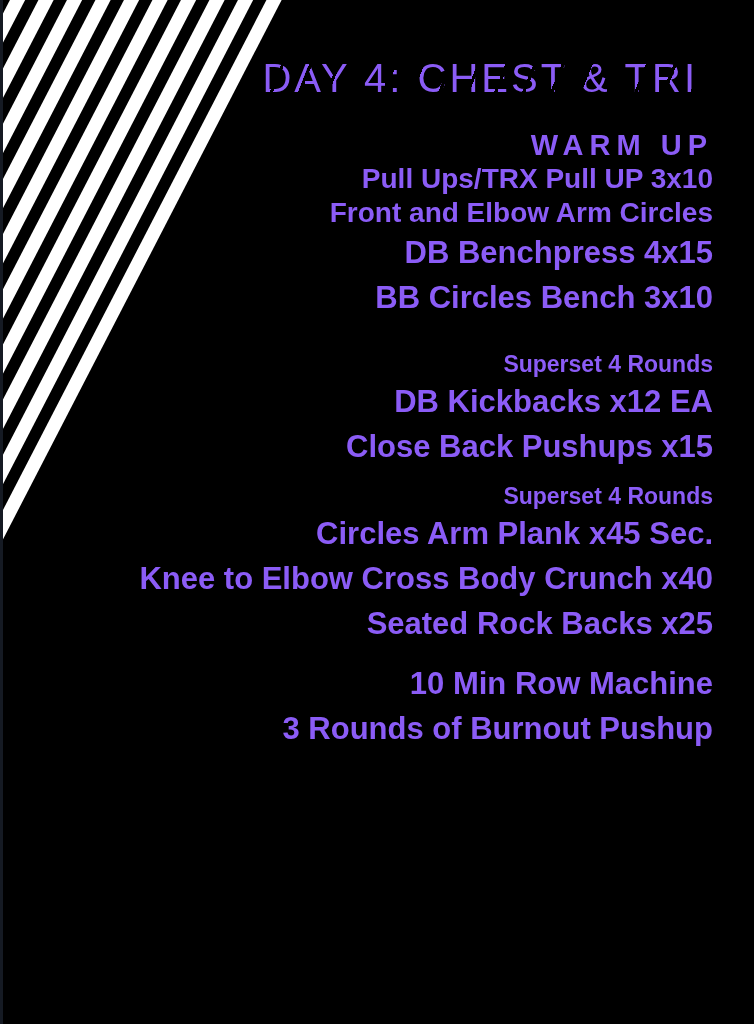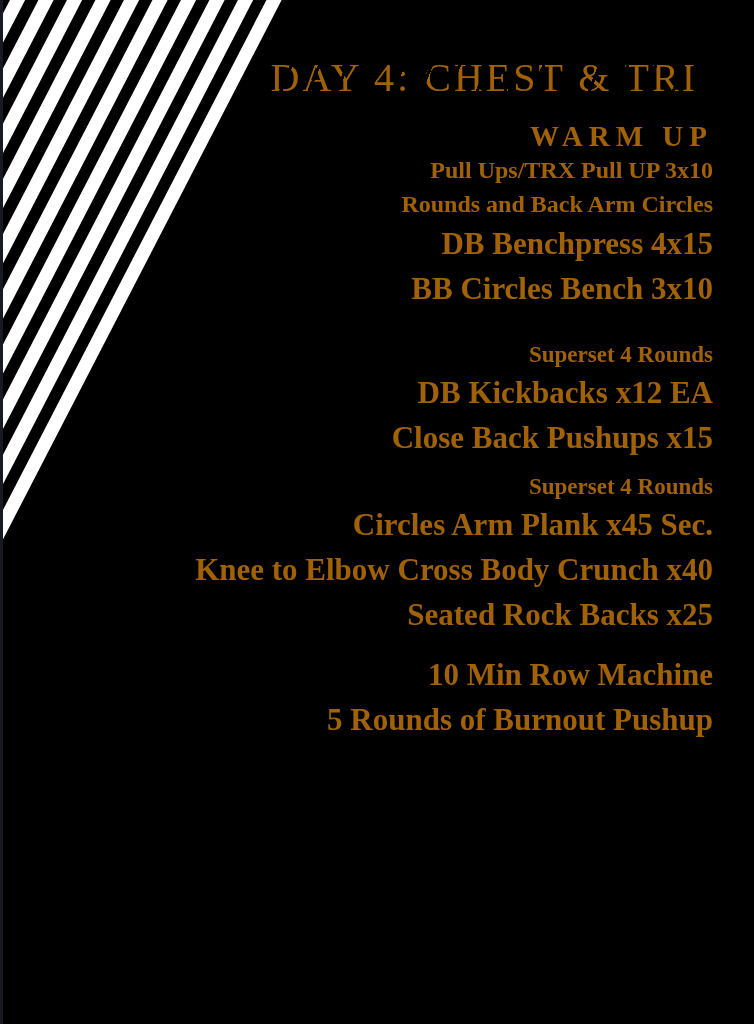"DAY 4: CHEST & TRI" .page { color: #a16207 -> #8b5cf6; font-family: Liberation Serif, serif -> Liberation Sans, sans-serif }
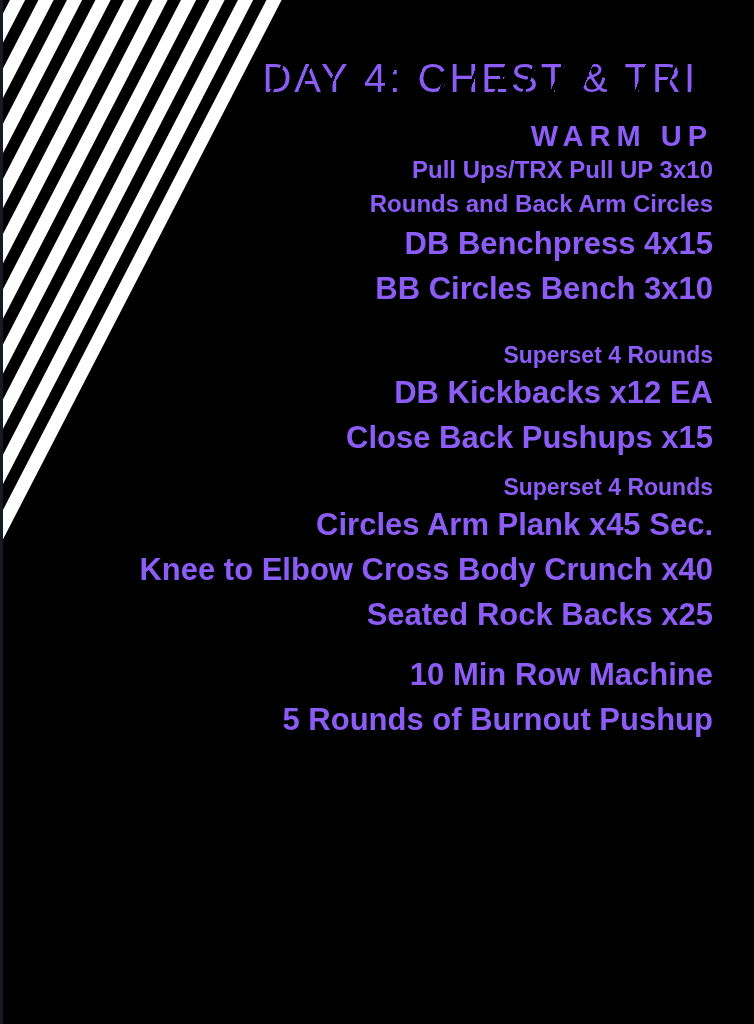"WARM UP" .warmup { margin-top: 20px -> 29px }
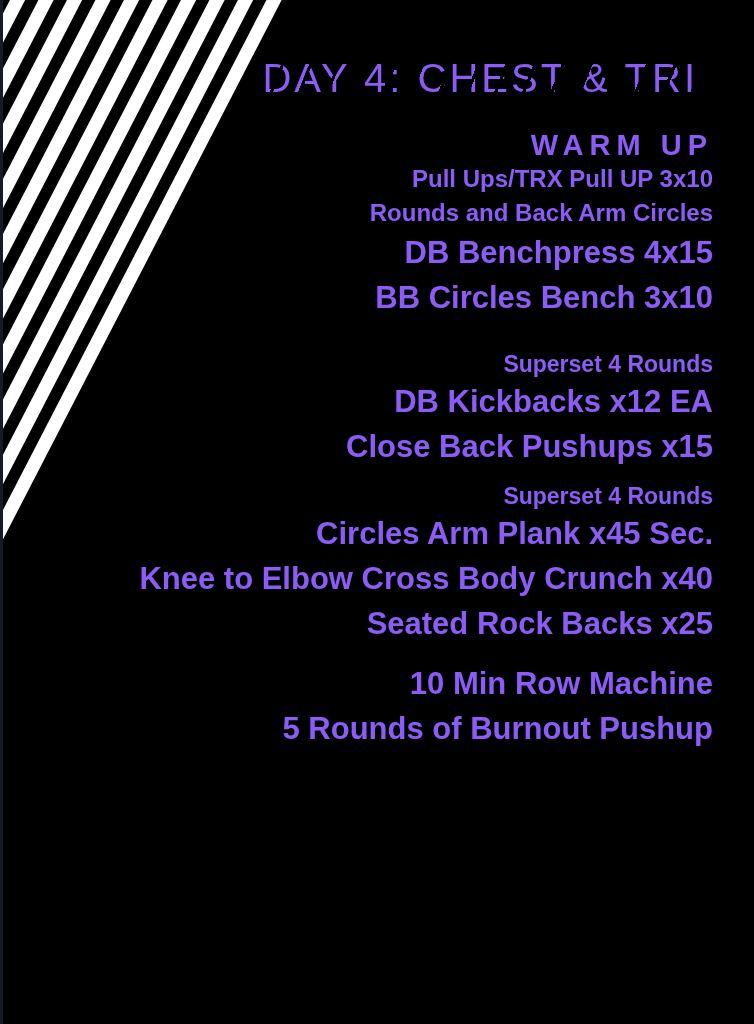"Pull Ups/TRX Pull UP 3x10" .warmup-item { font-size: 24px -> 28px }
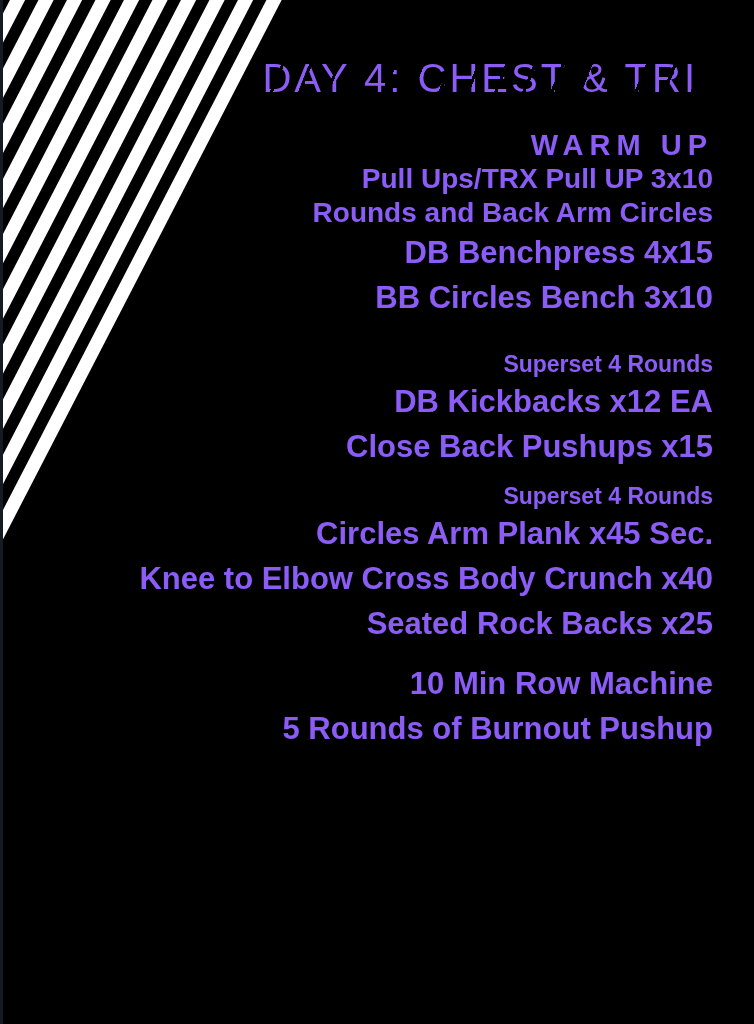"Rounds and Back Arm Circles" p.warmup-item { text: Rounds and Back -> Front and Elbow }
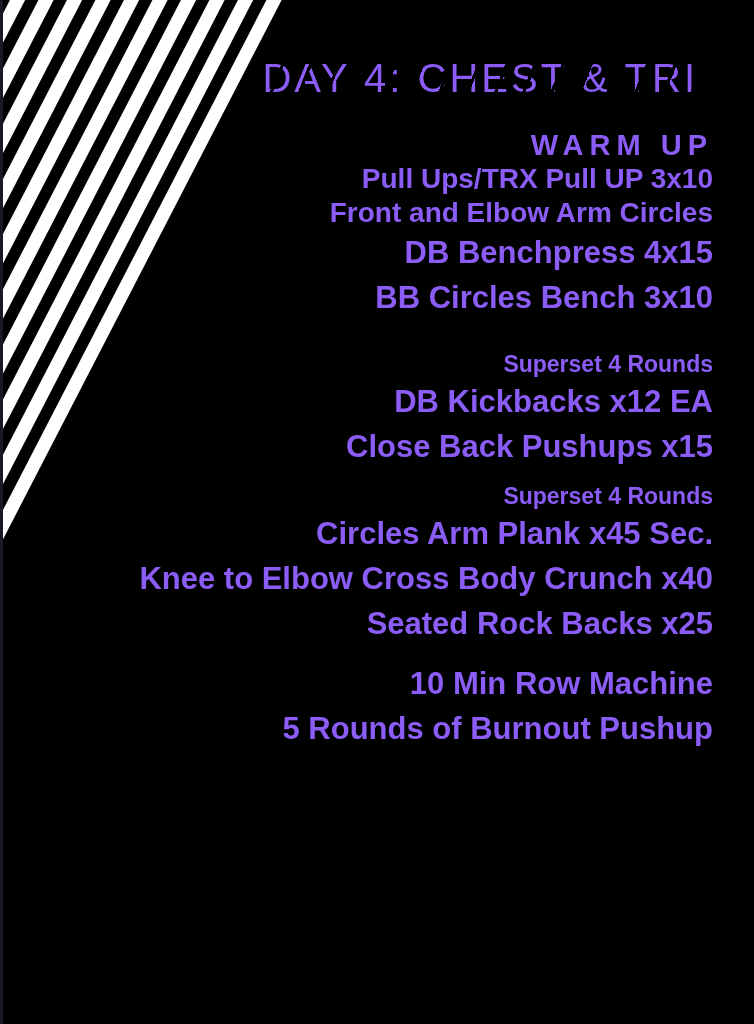"5 Rounds of Burnout Pushup" p.big { text: 5 -> 3 }
